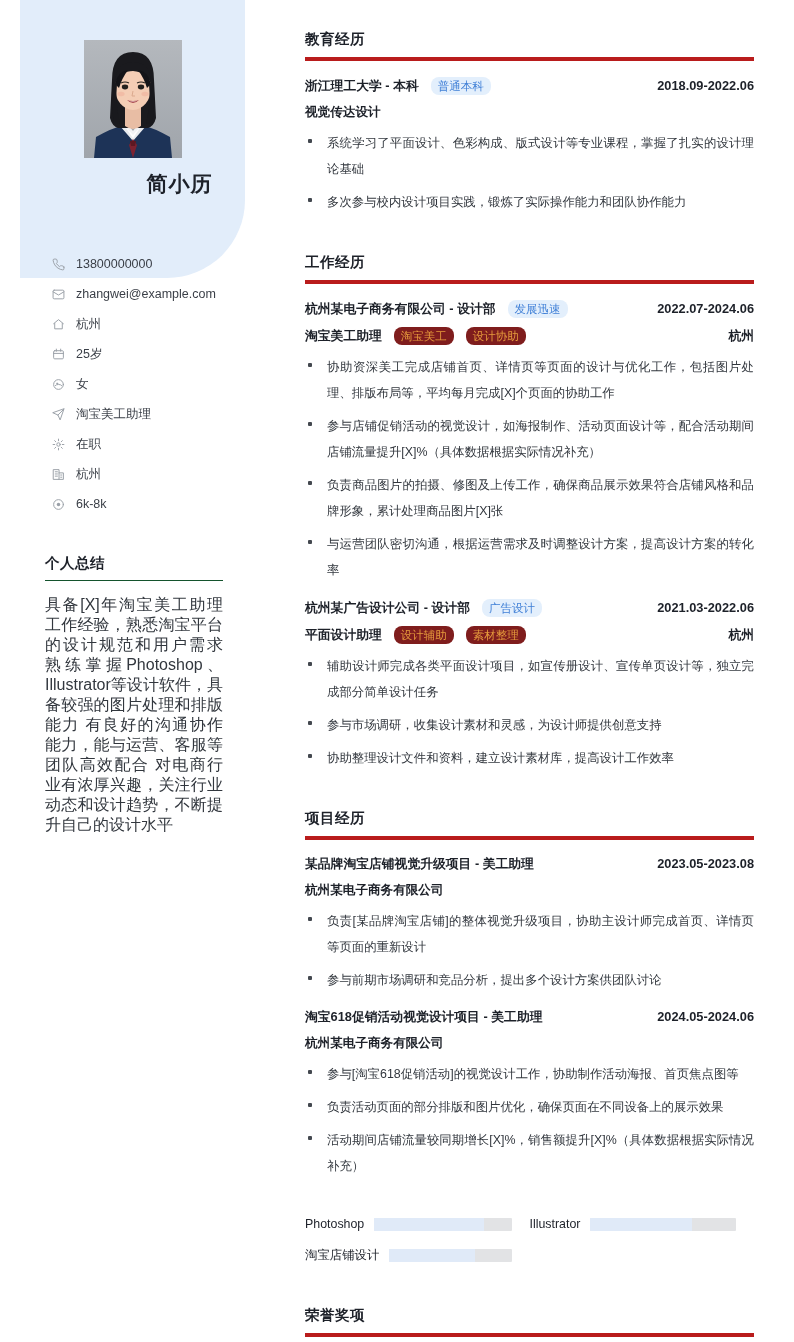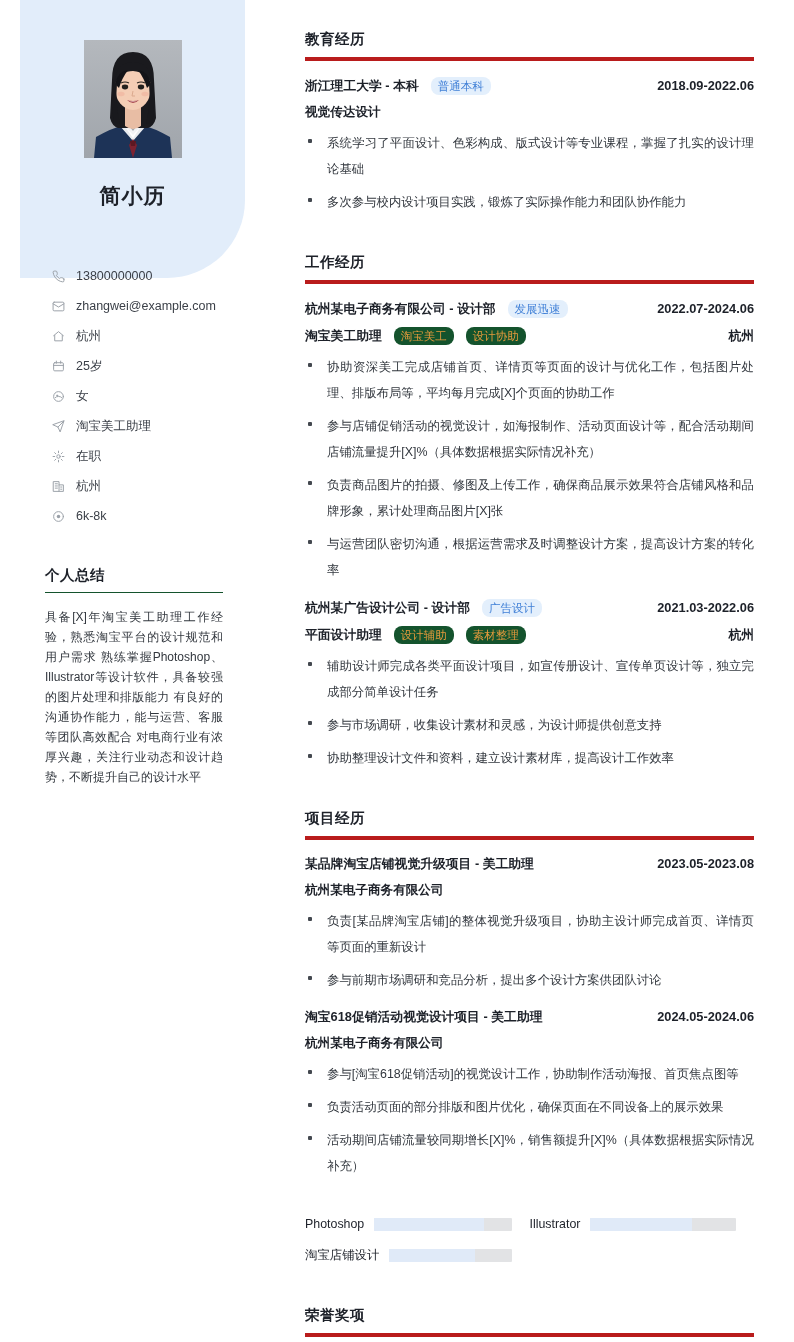"简小历" .person-name { margin-top: 24px -> 12px; padding-left: none -> 47px }
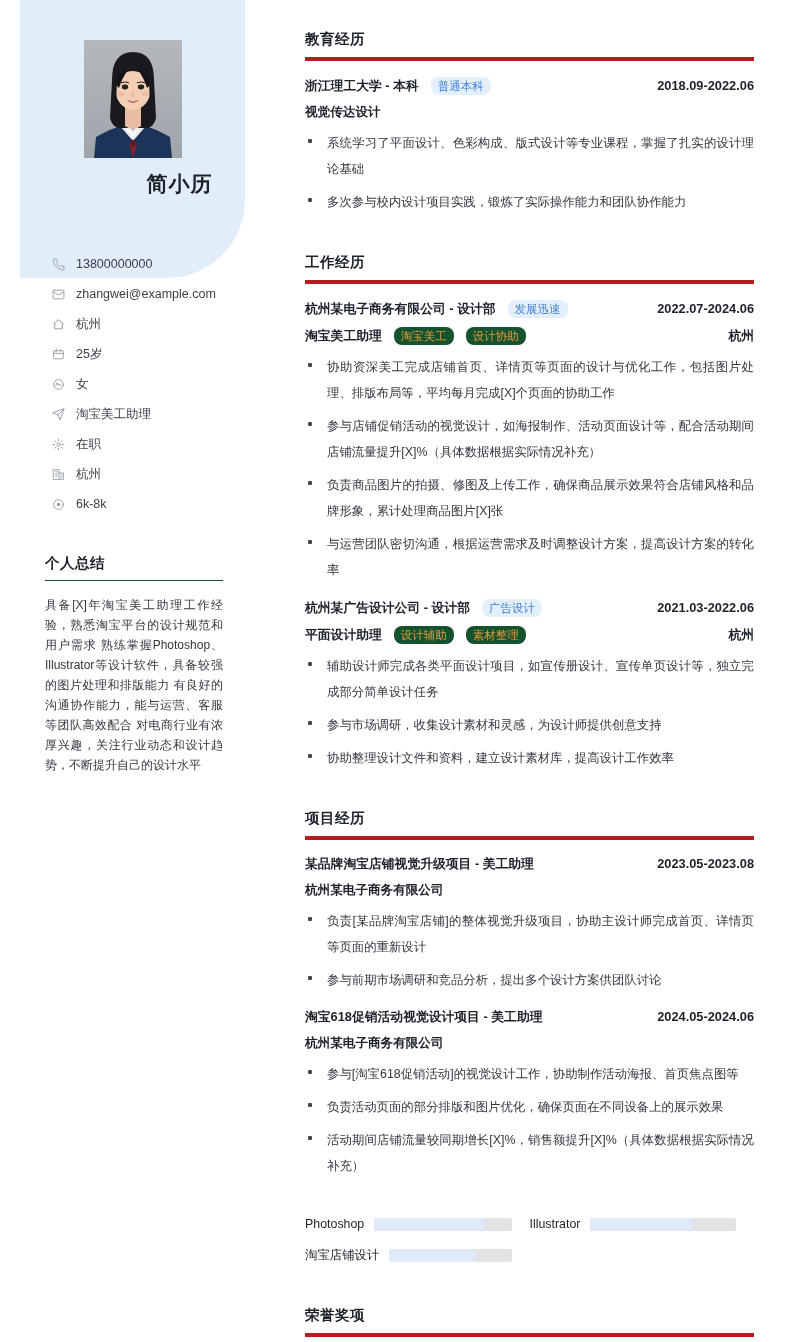"淘宝美工" .tag-orange { background: #14532d -> #7f1d1d }
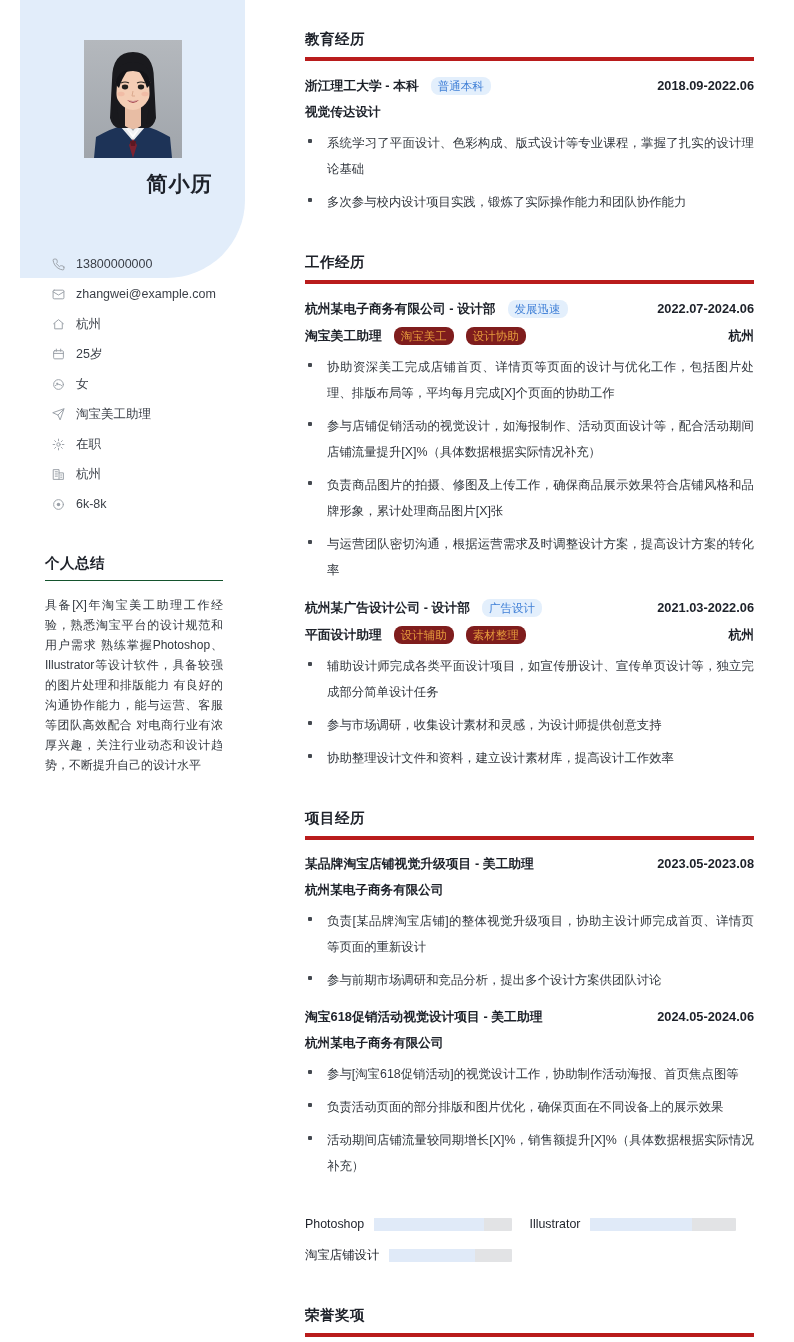"具备[X]年淘宝美工助理工作经验，熟悉淘宝平台的设计规范和用户需求" .summary-text { font-size: 12px -> 16px }
